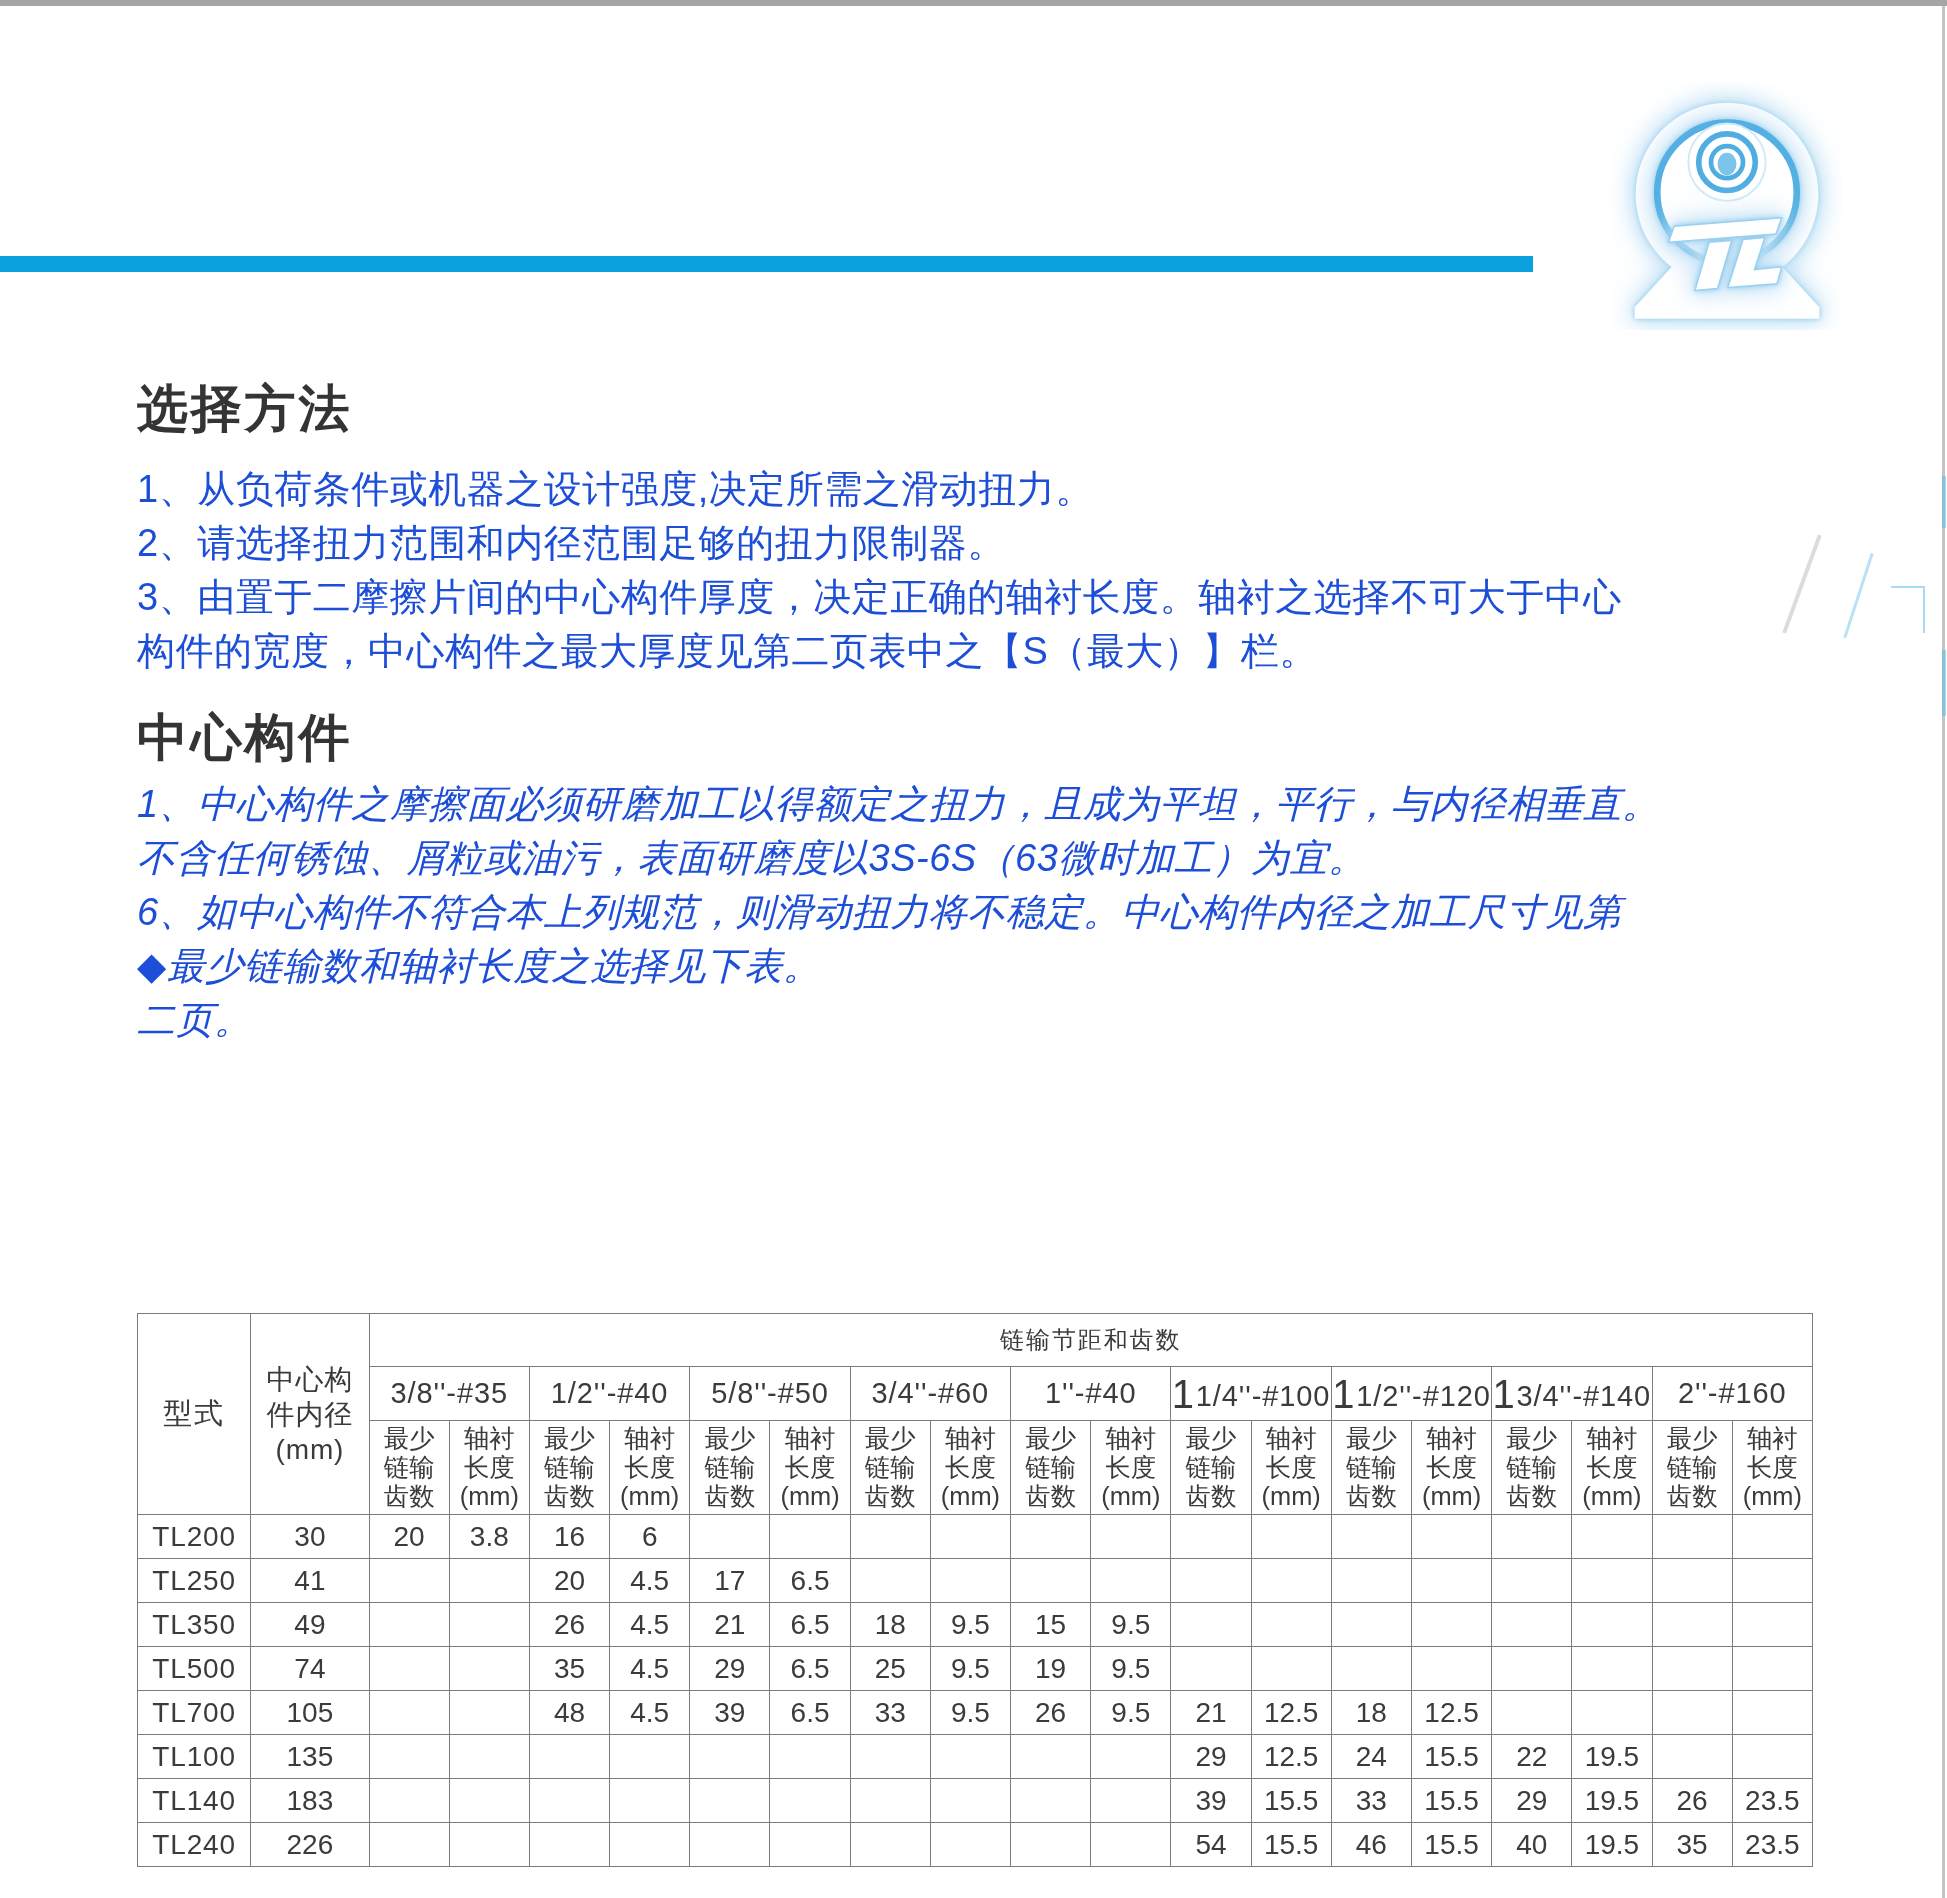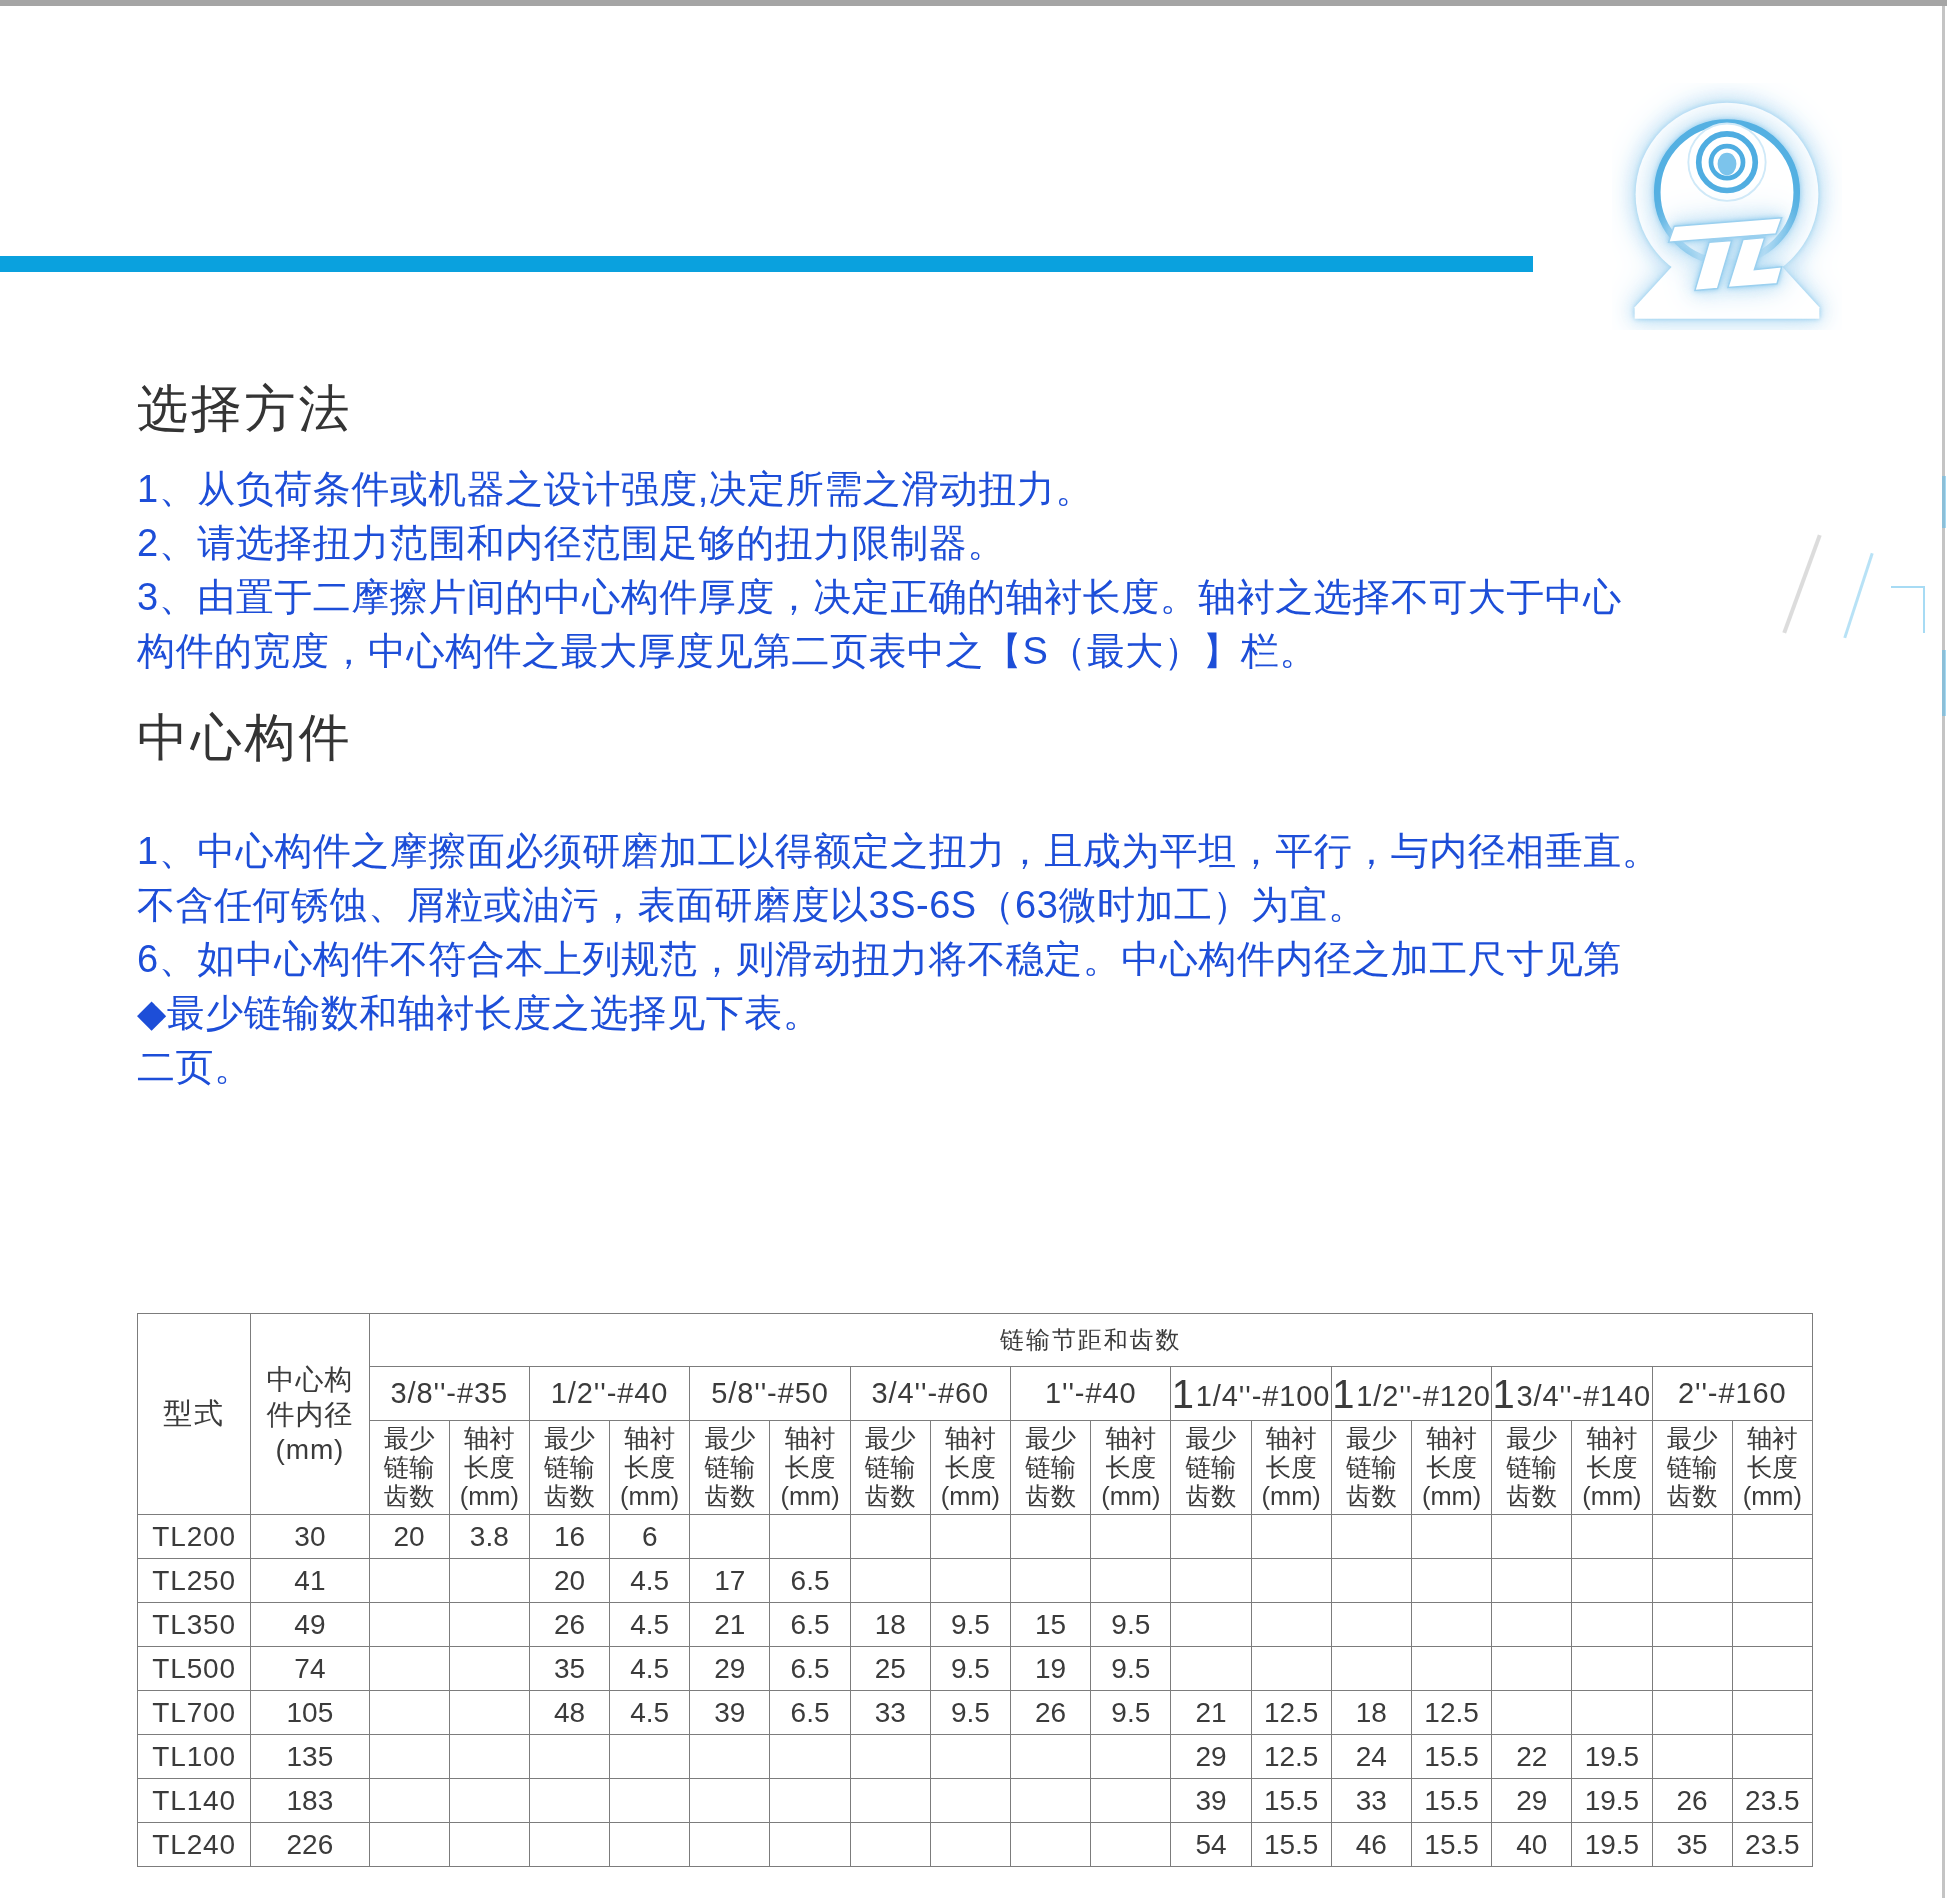"选择方法" .h1 { font-weight: 400 -> 700 }
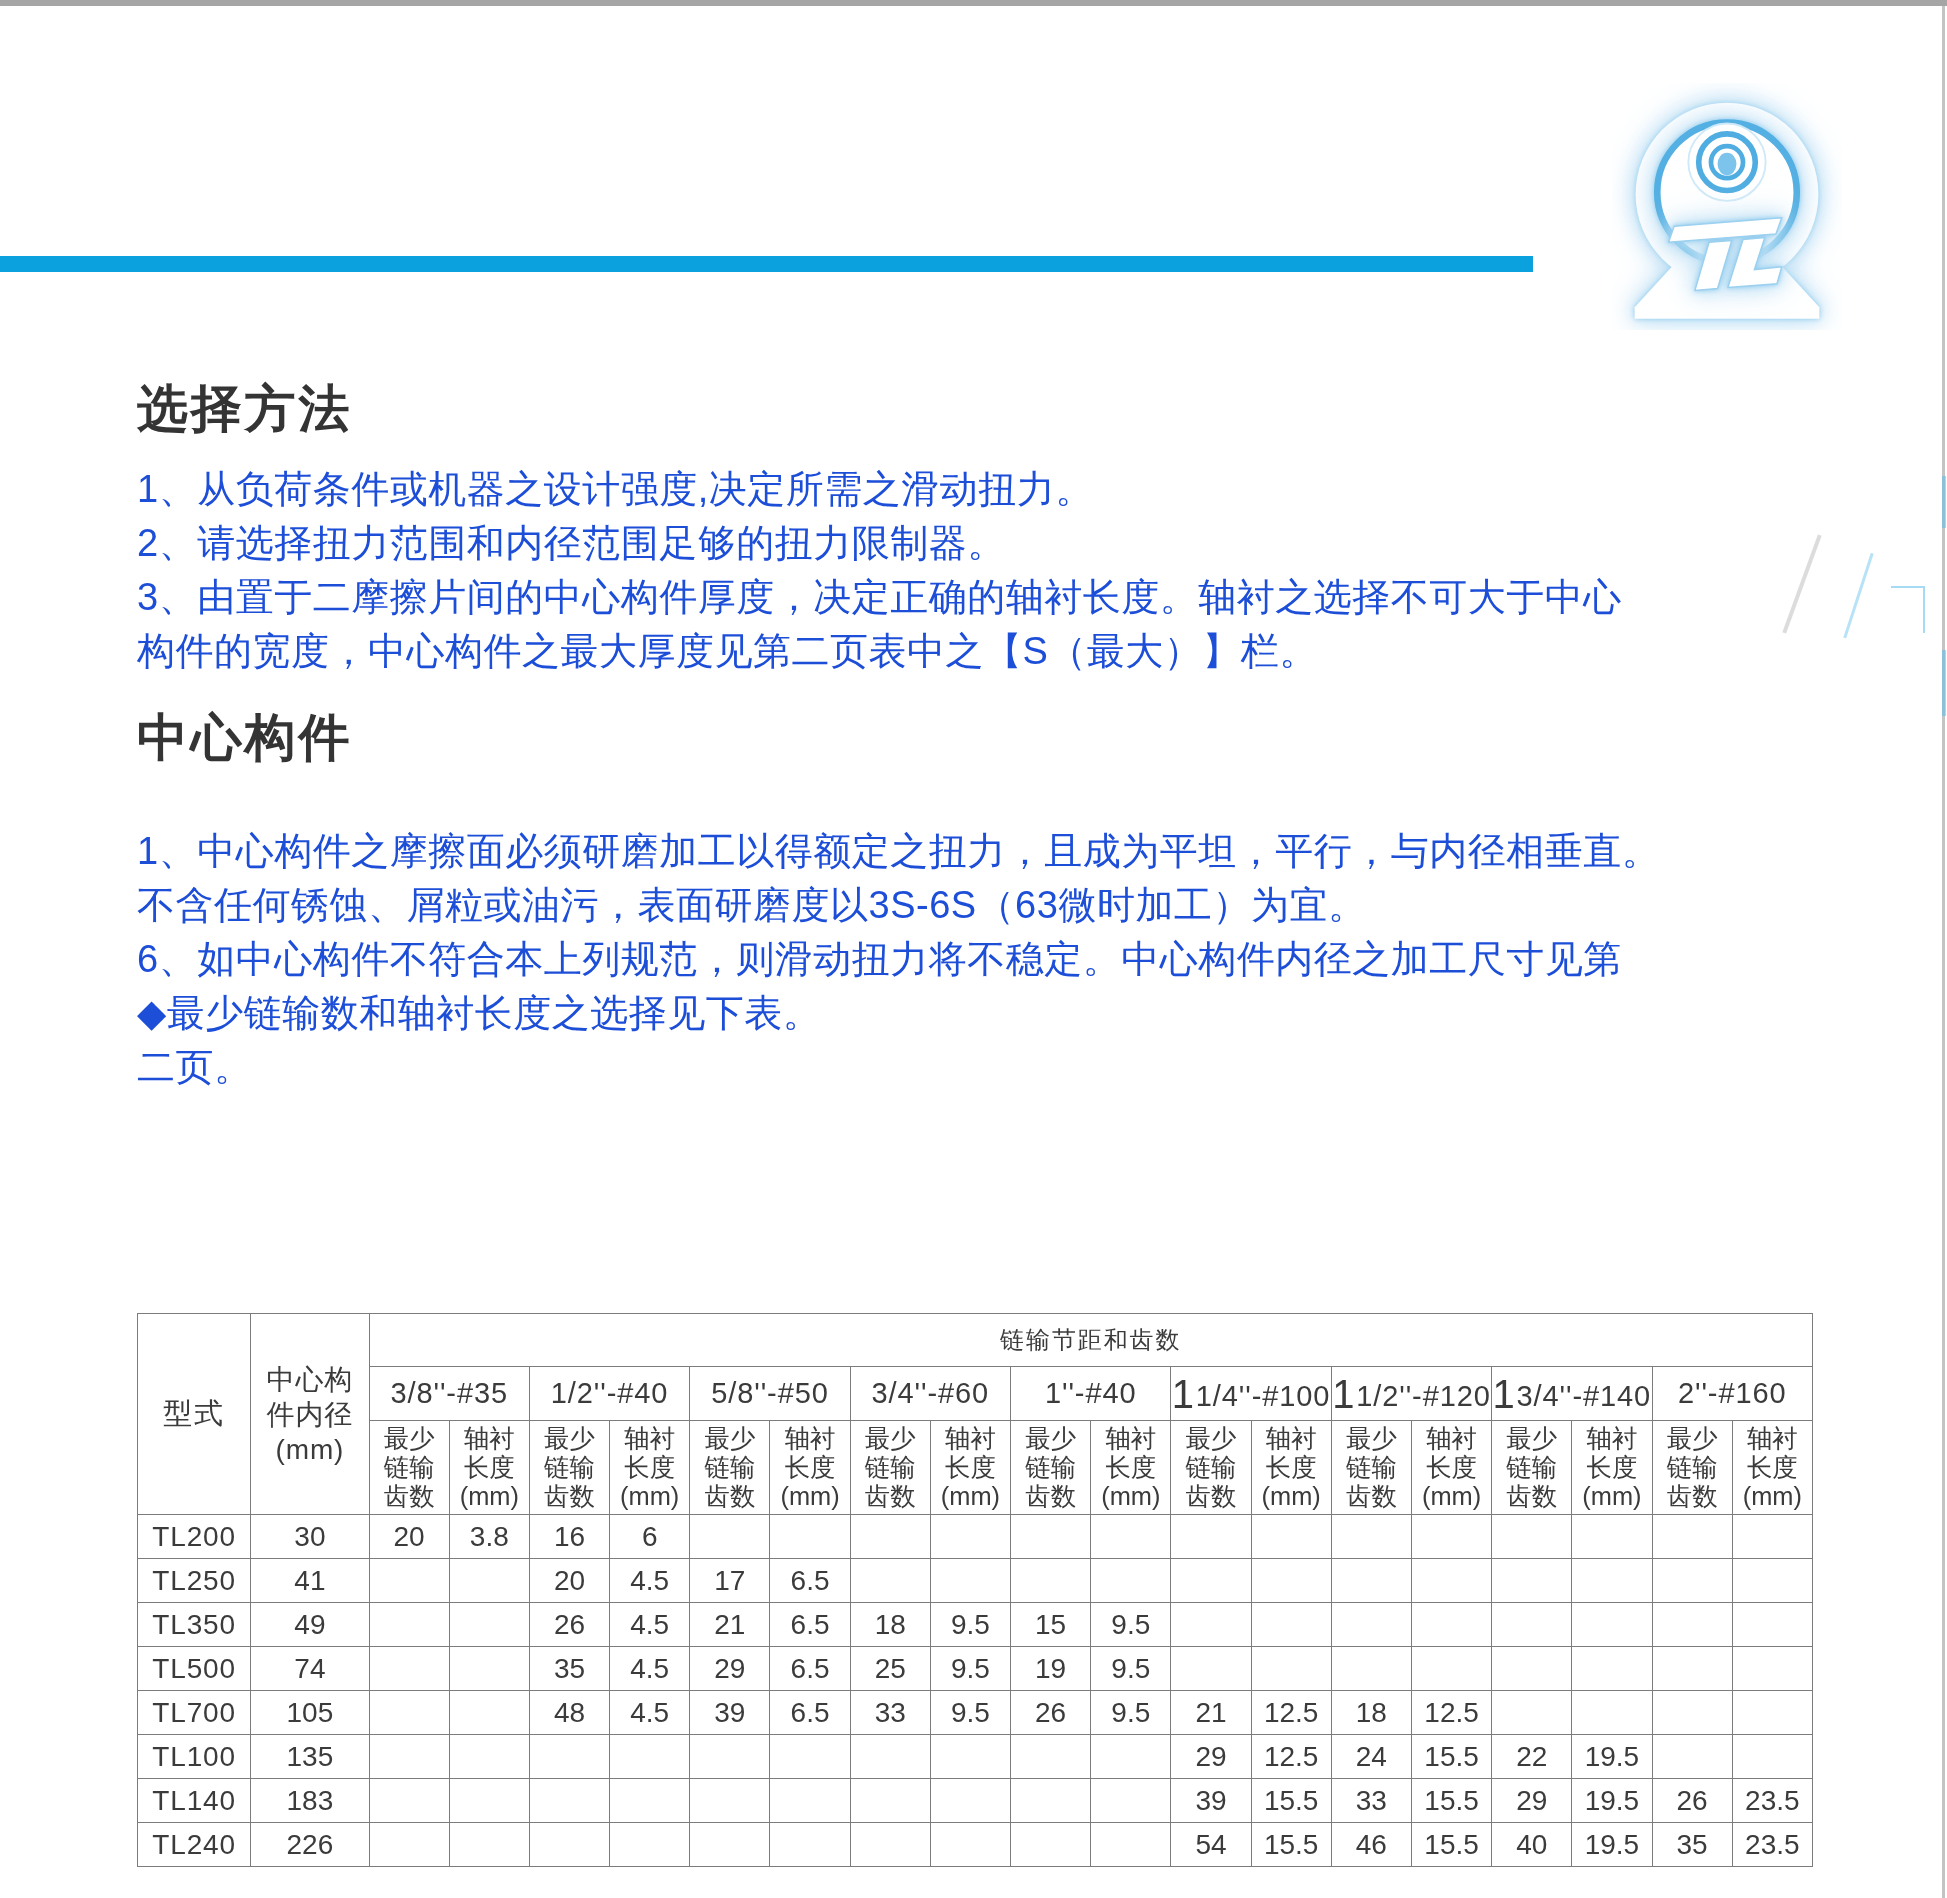"1、中心构件之摩擦面必须研磨加工以得额定之扭力，且成为平坦，平行，与内径相垂直。" div.para { font-style: none -> italic; top: 824px -> 777px }
